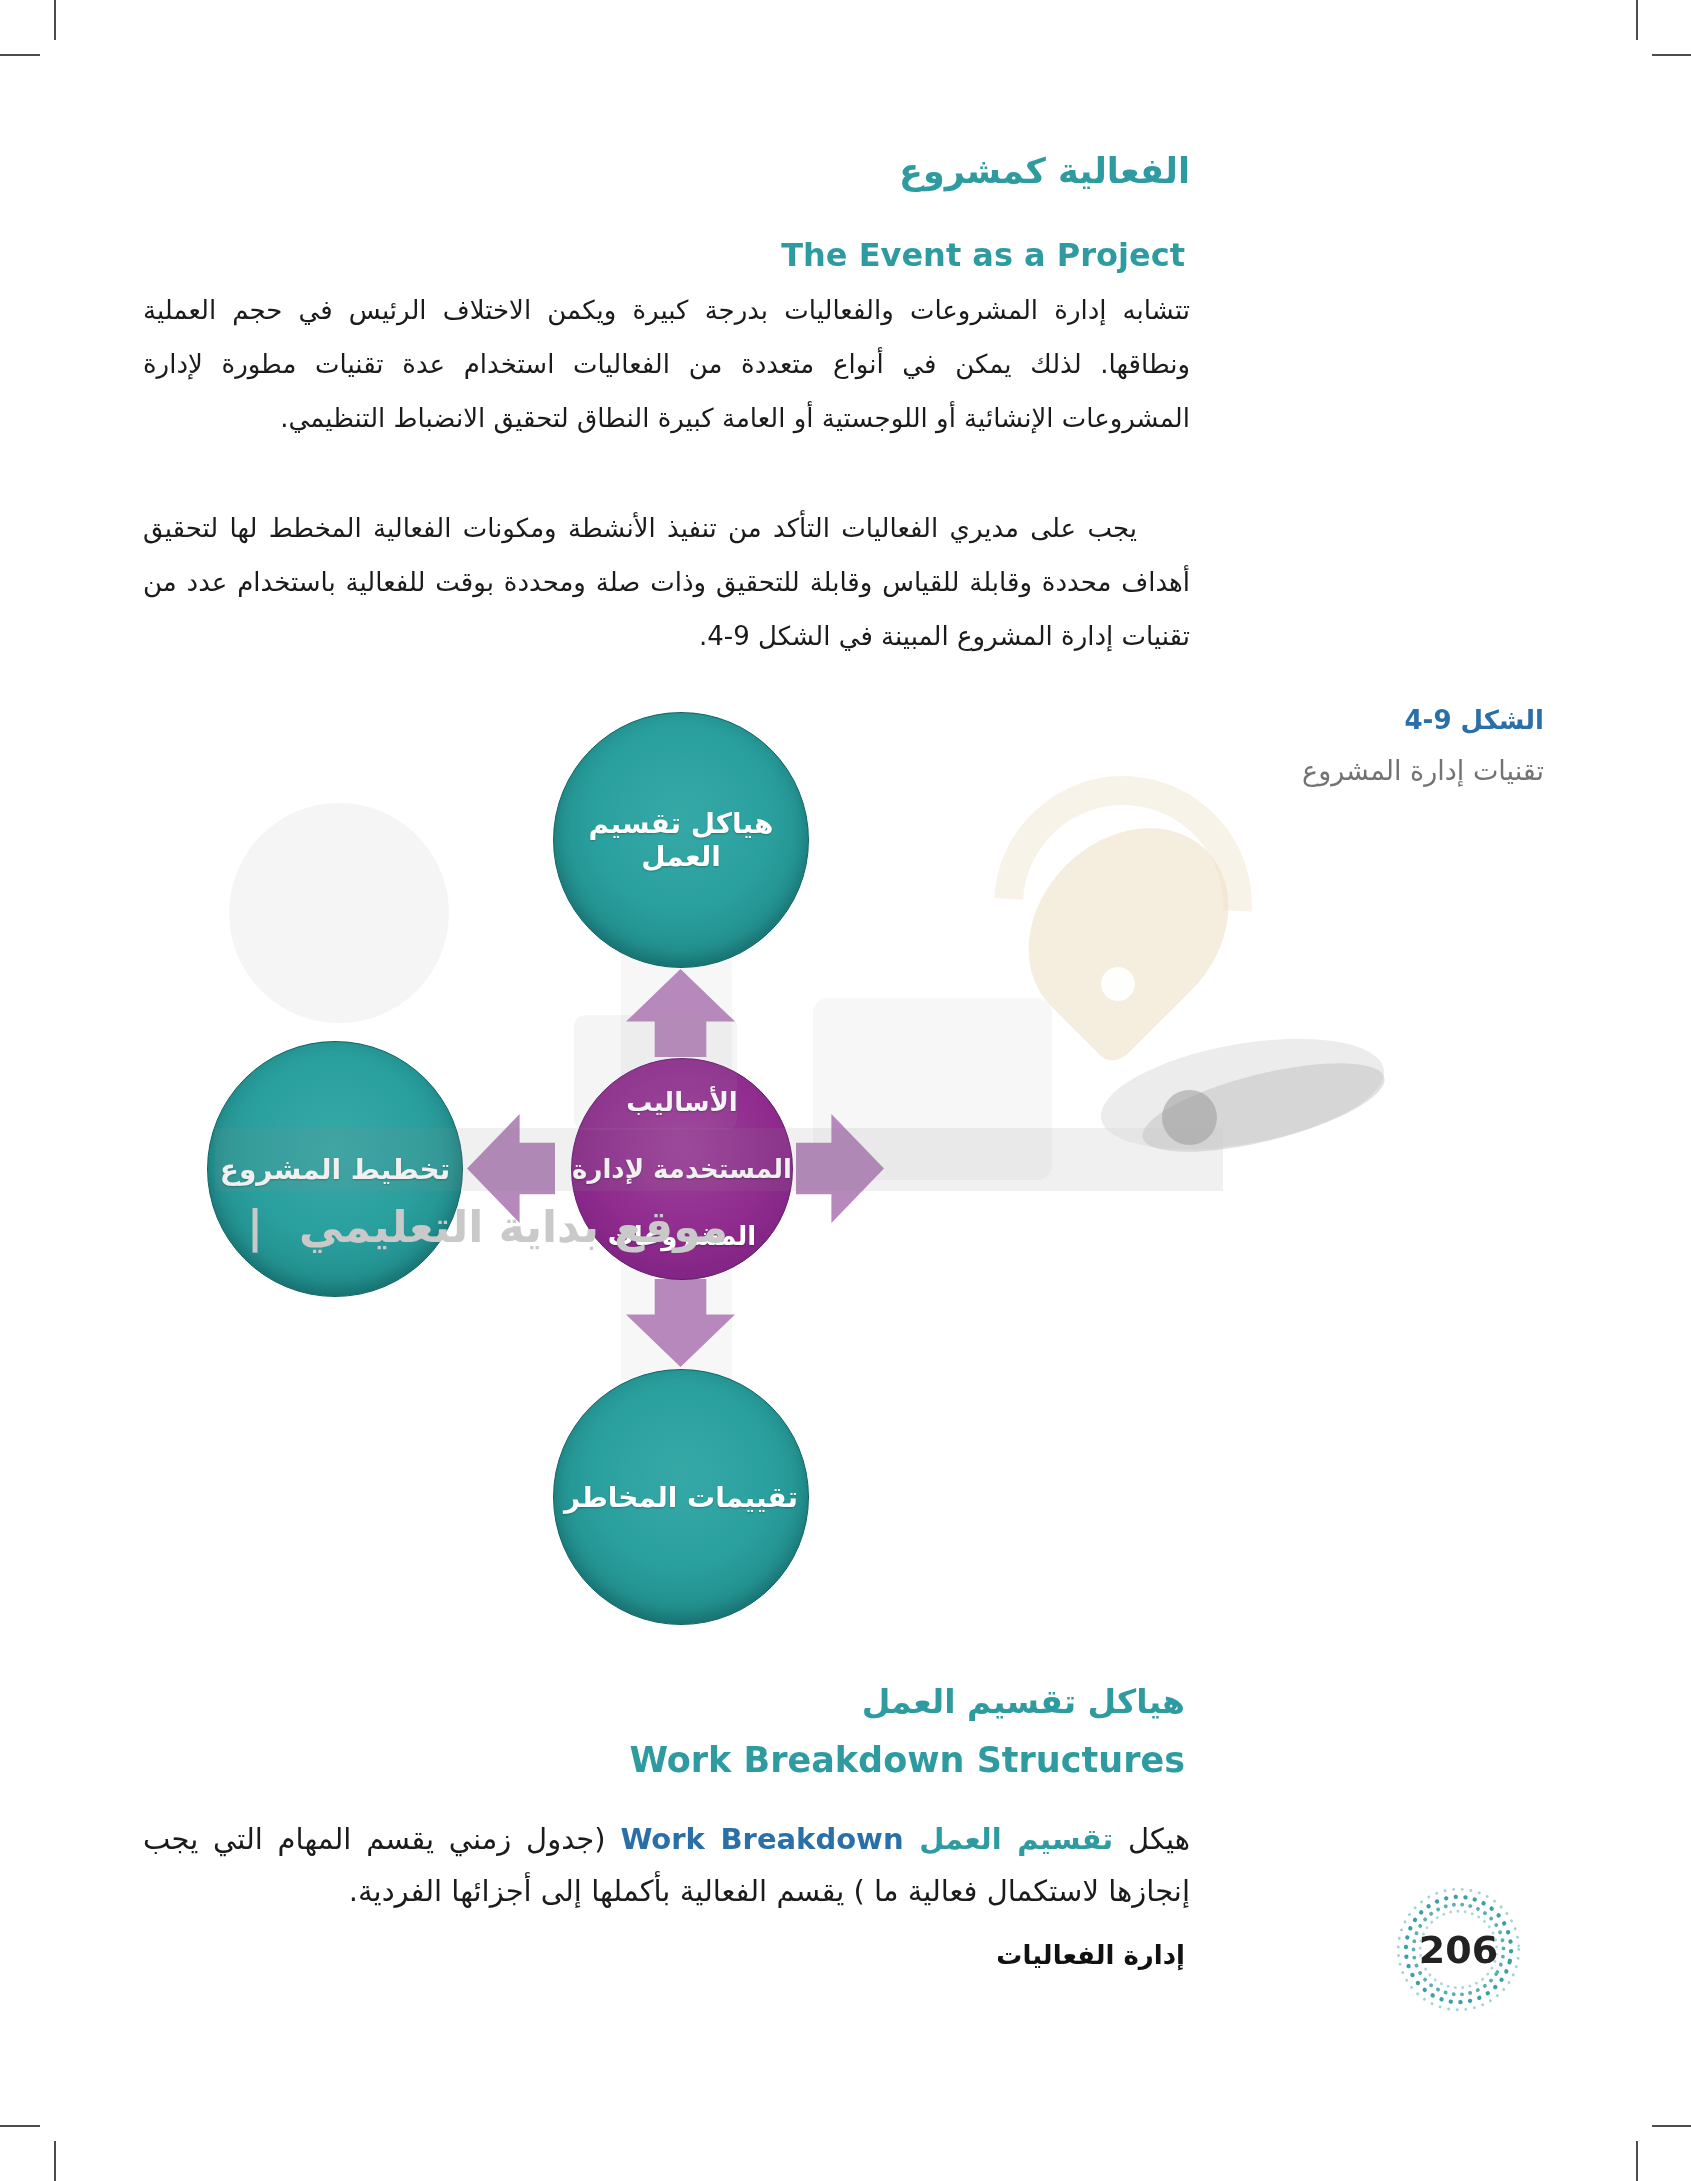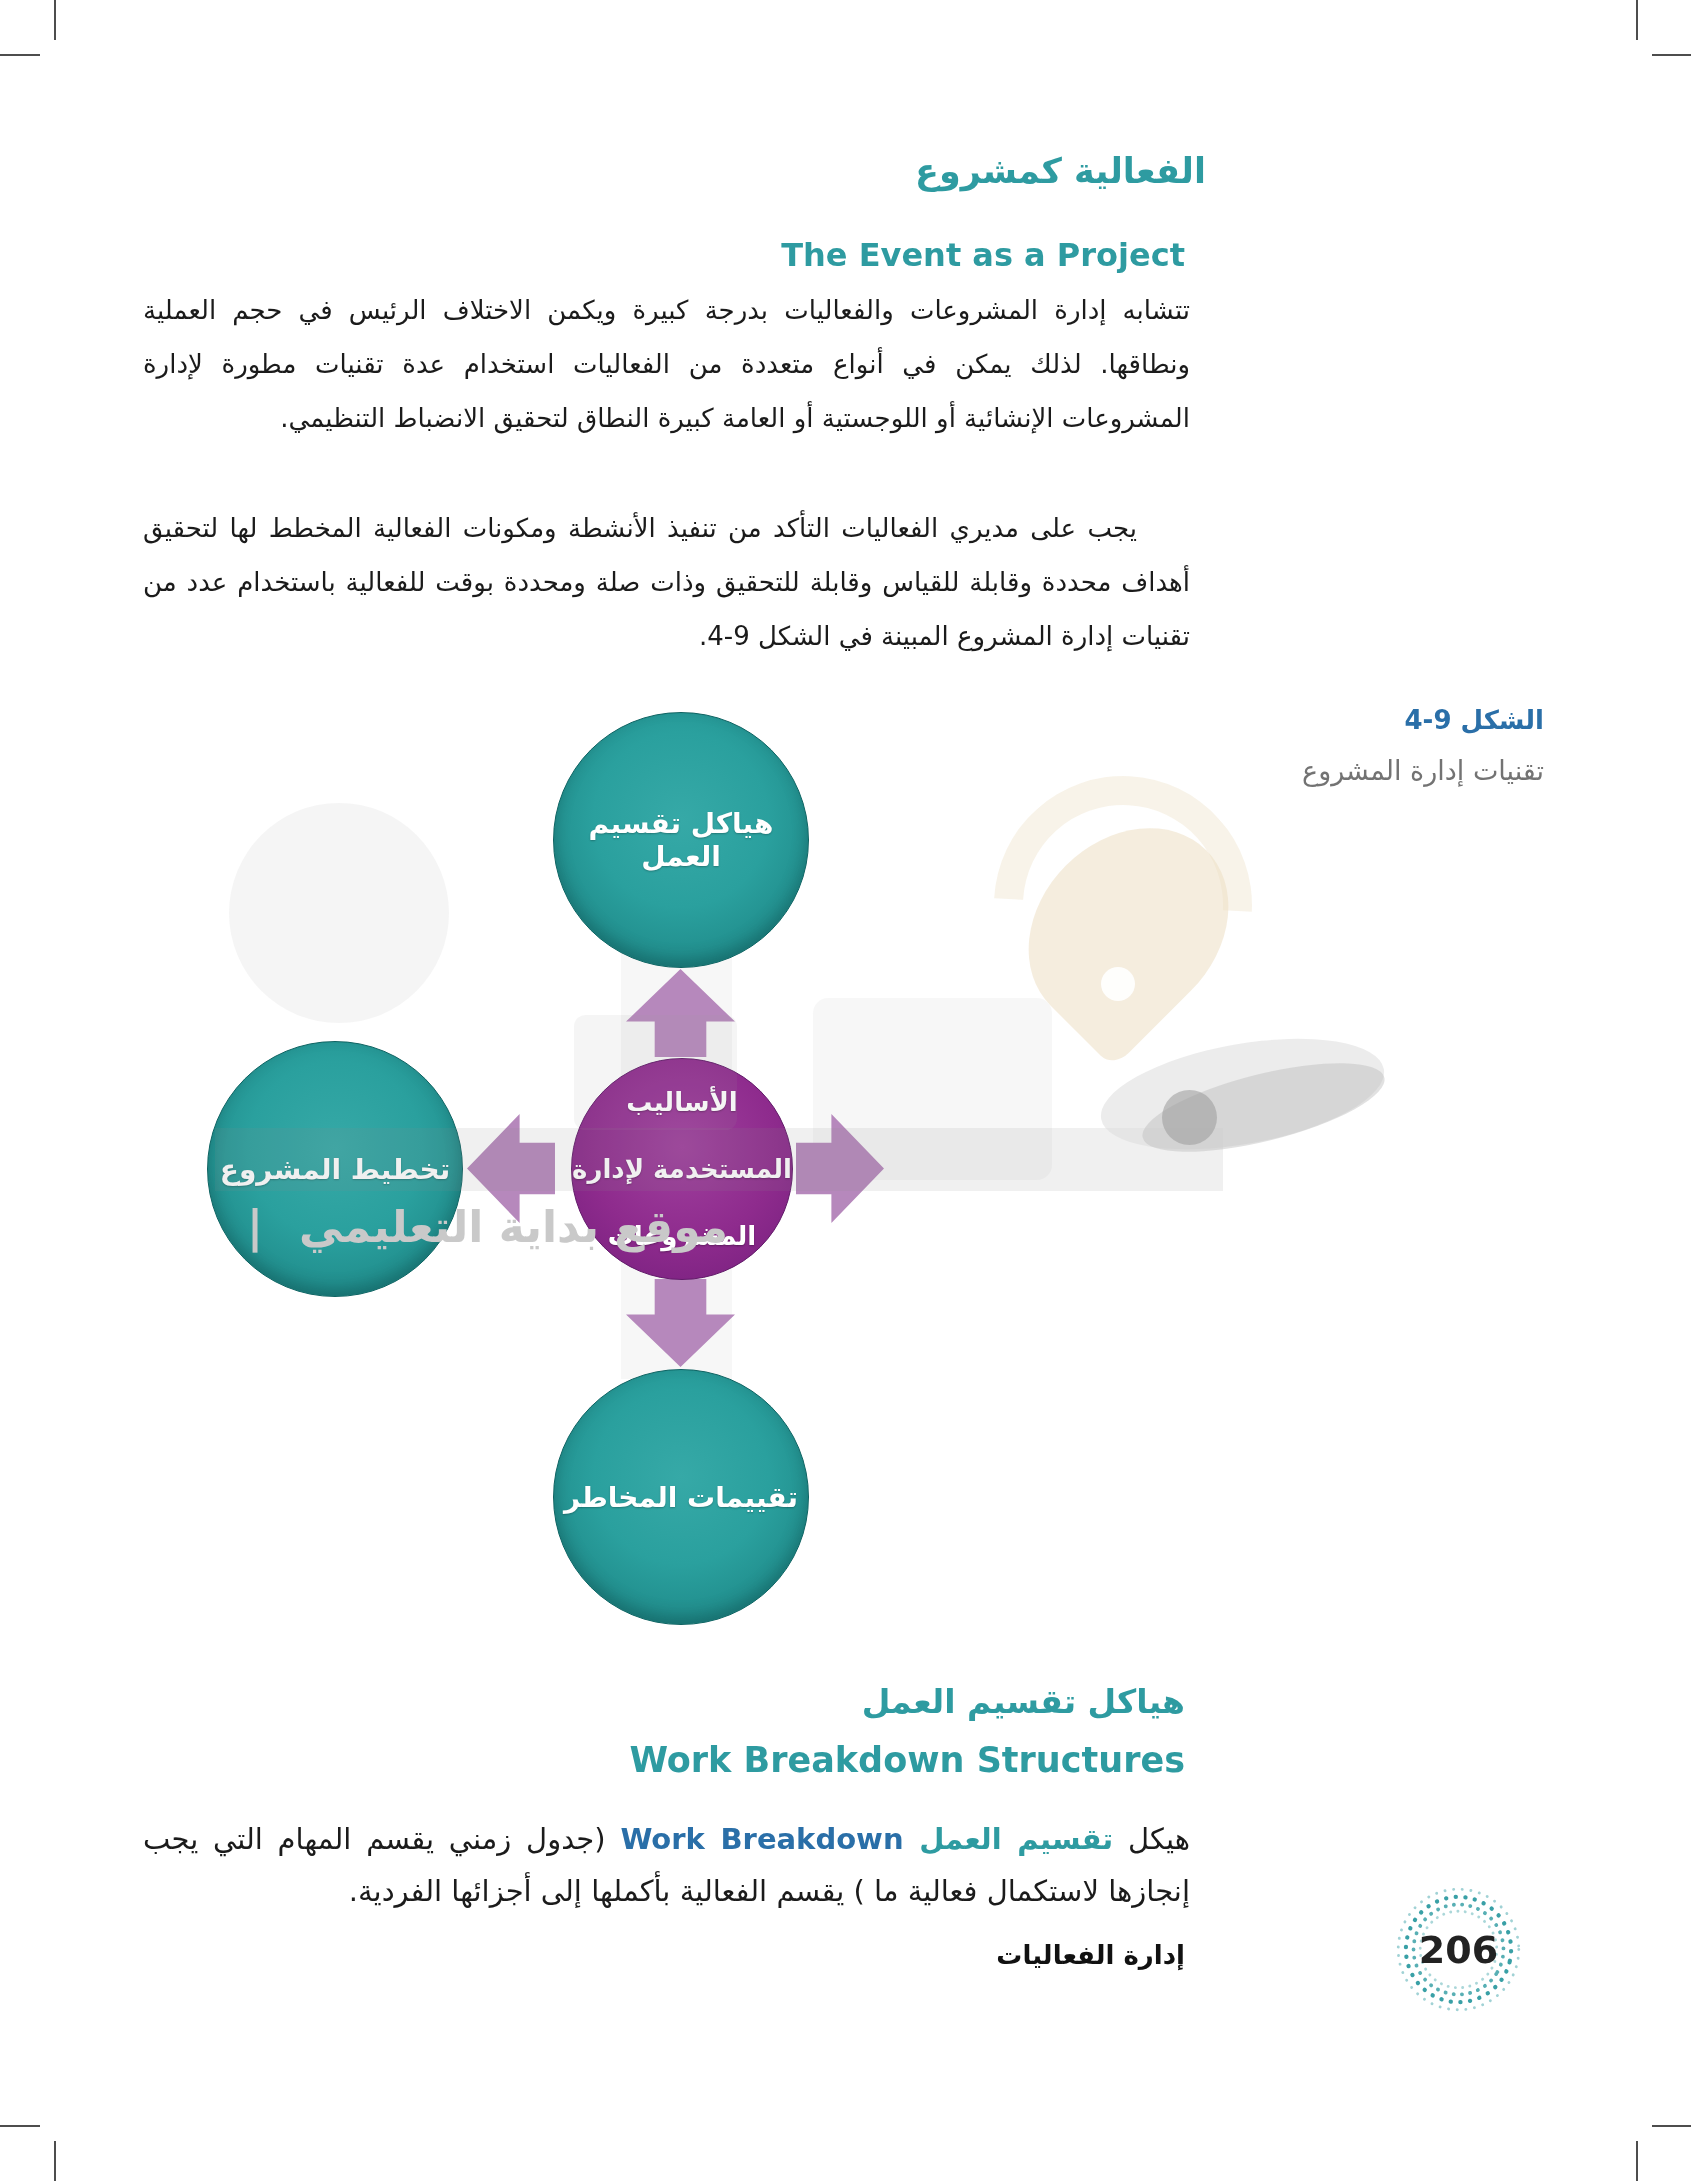"الفعالية كمشروع" .title-ar { right: 486px -> 502px }
